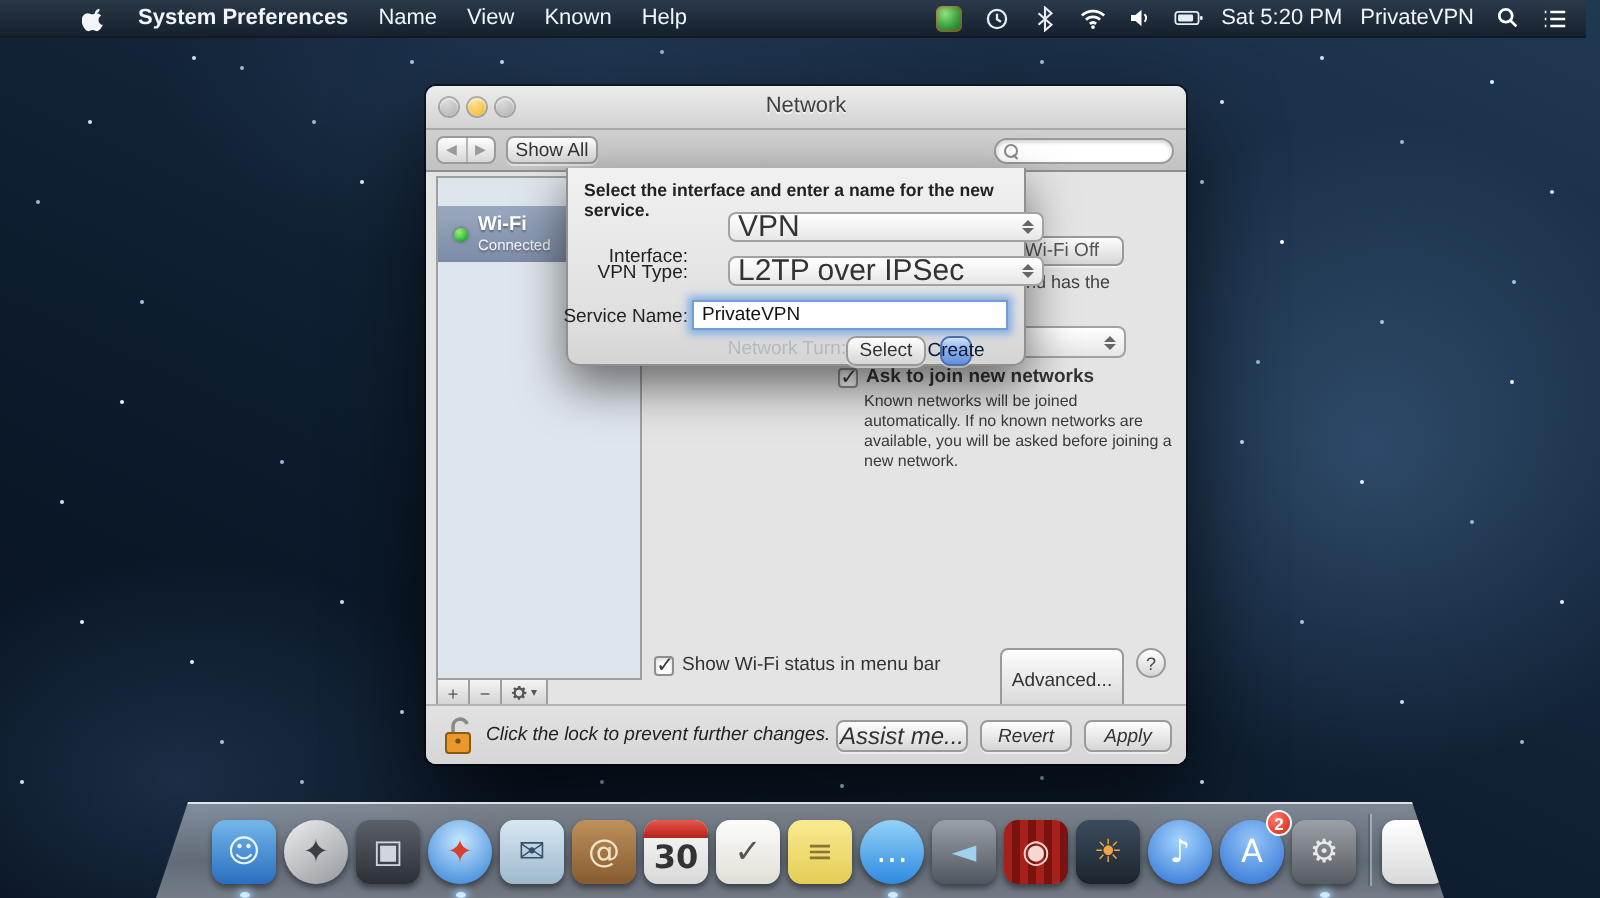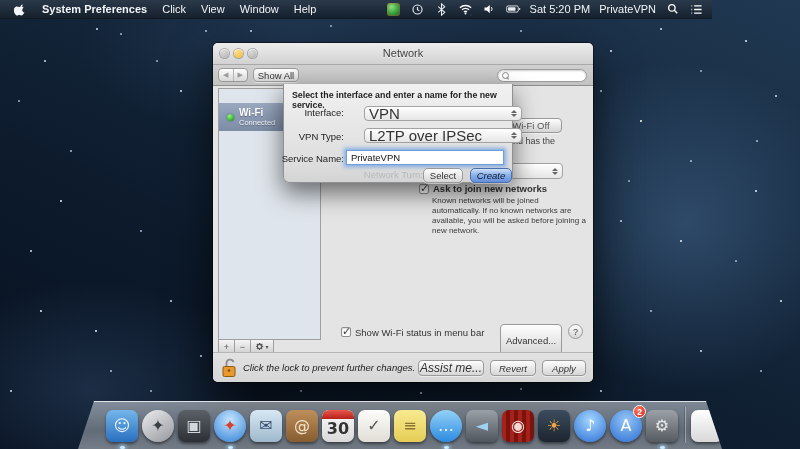"System Preferences" .menubar { padding-left: none -> 27px; width: 712px -> 793px }
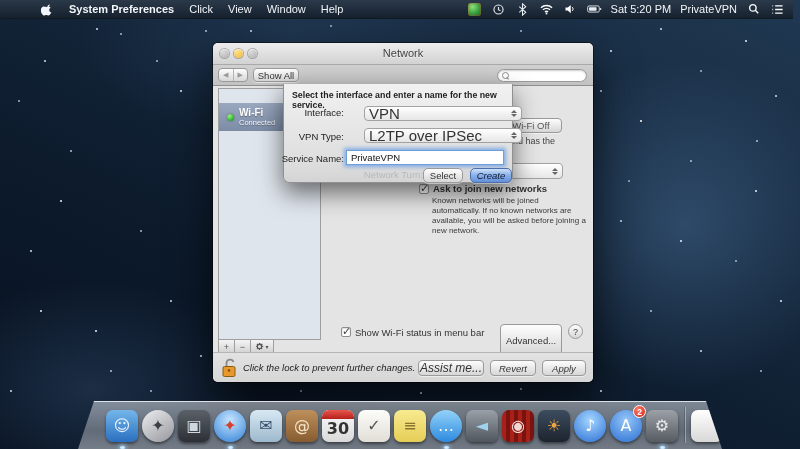"Click" span.menu-item { text: Click -> Name }
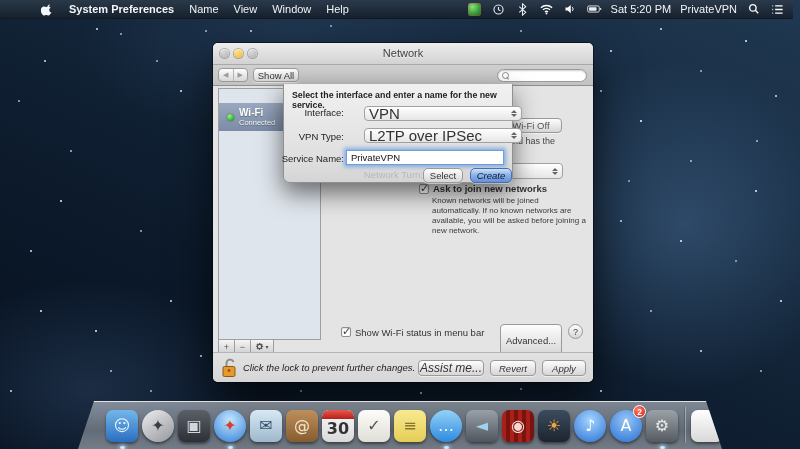"Window" span.menu-item { text: Window -> Known }
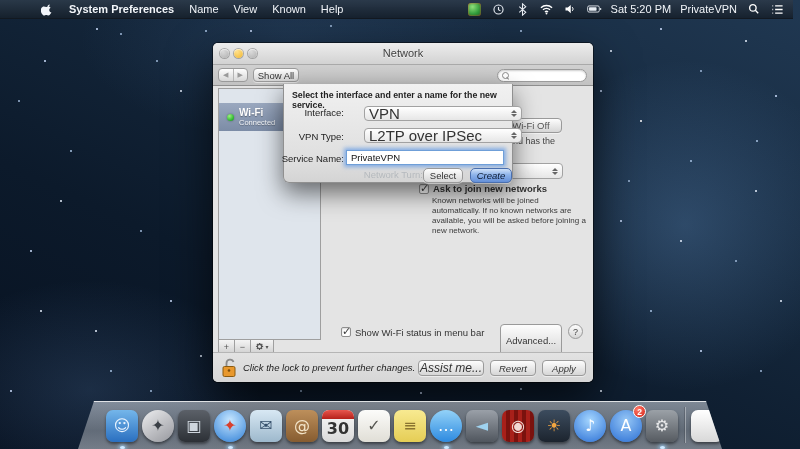"Interface:" span.abs { top: 23px -> 39px }
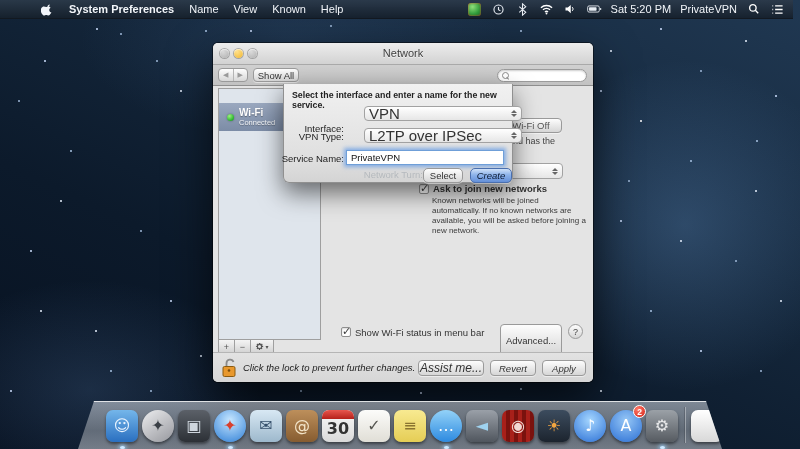"Create" .create-btn { font-style: italic -> none; width: 42px -> 16px }
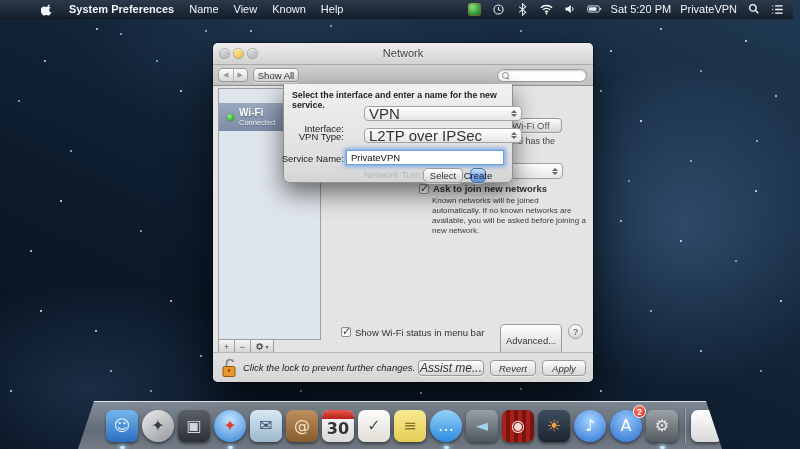"Show Wi-Fi status in menu" .show-row { align-items: none -> center; left: 128px -> 114px }
